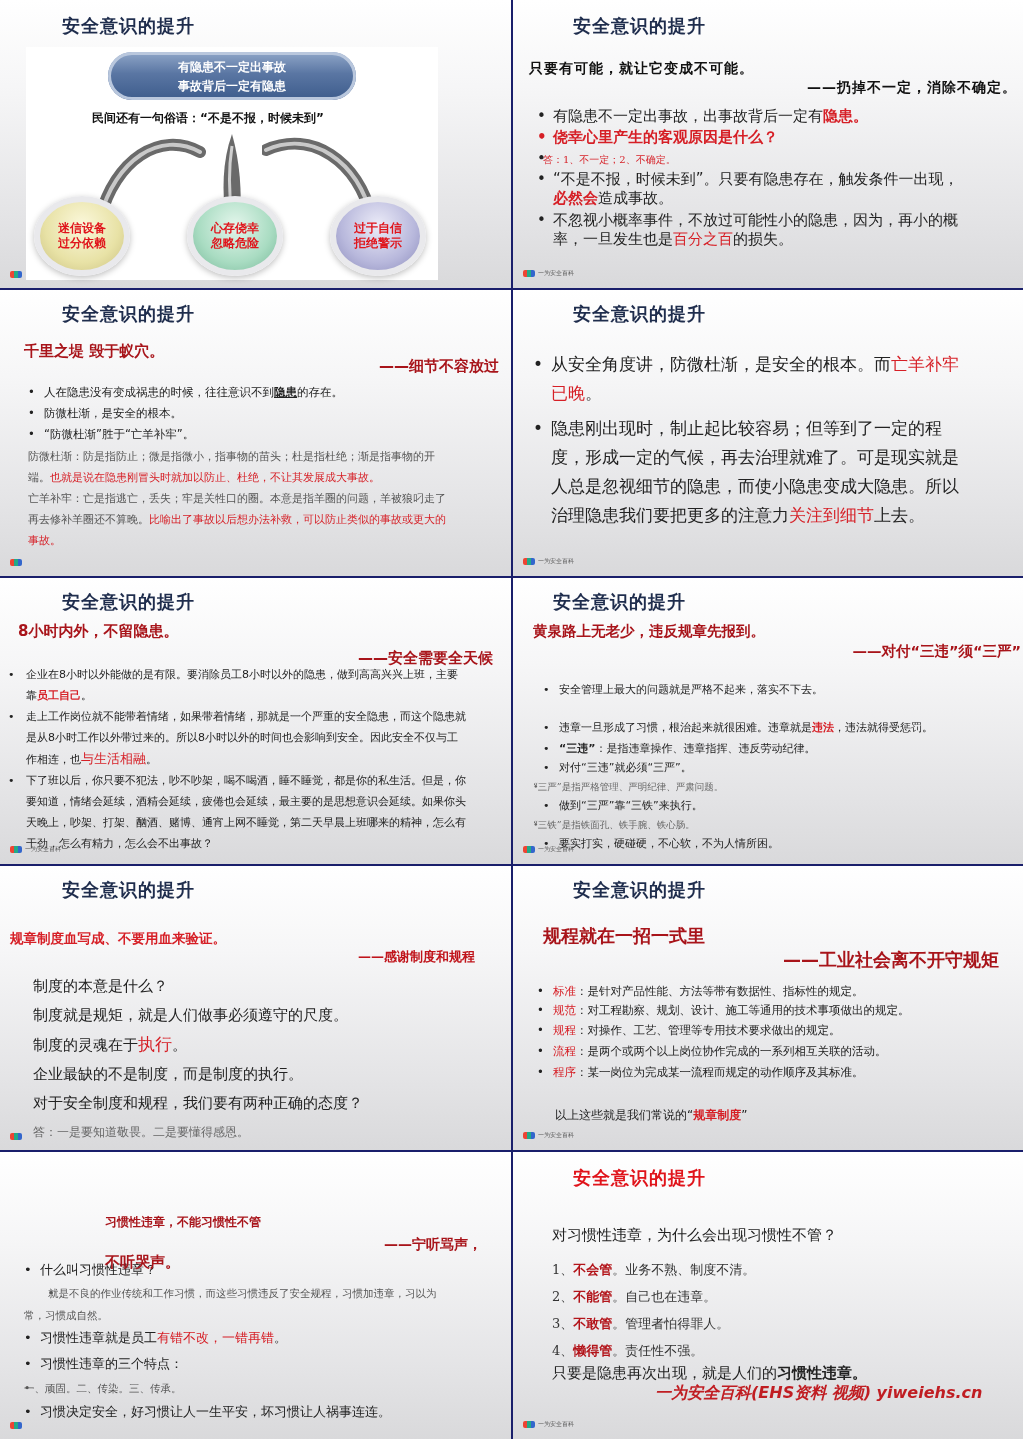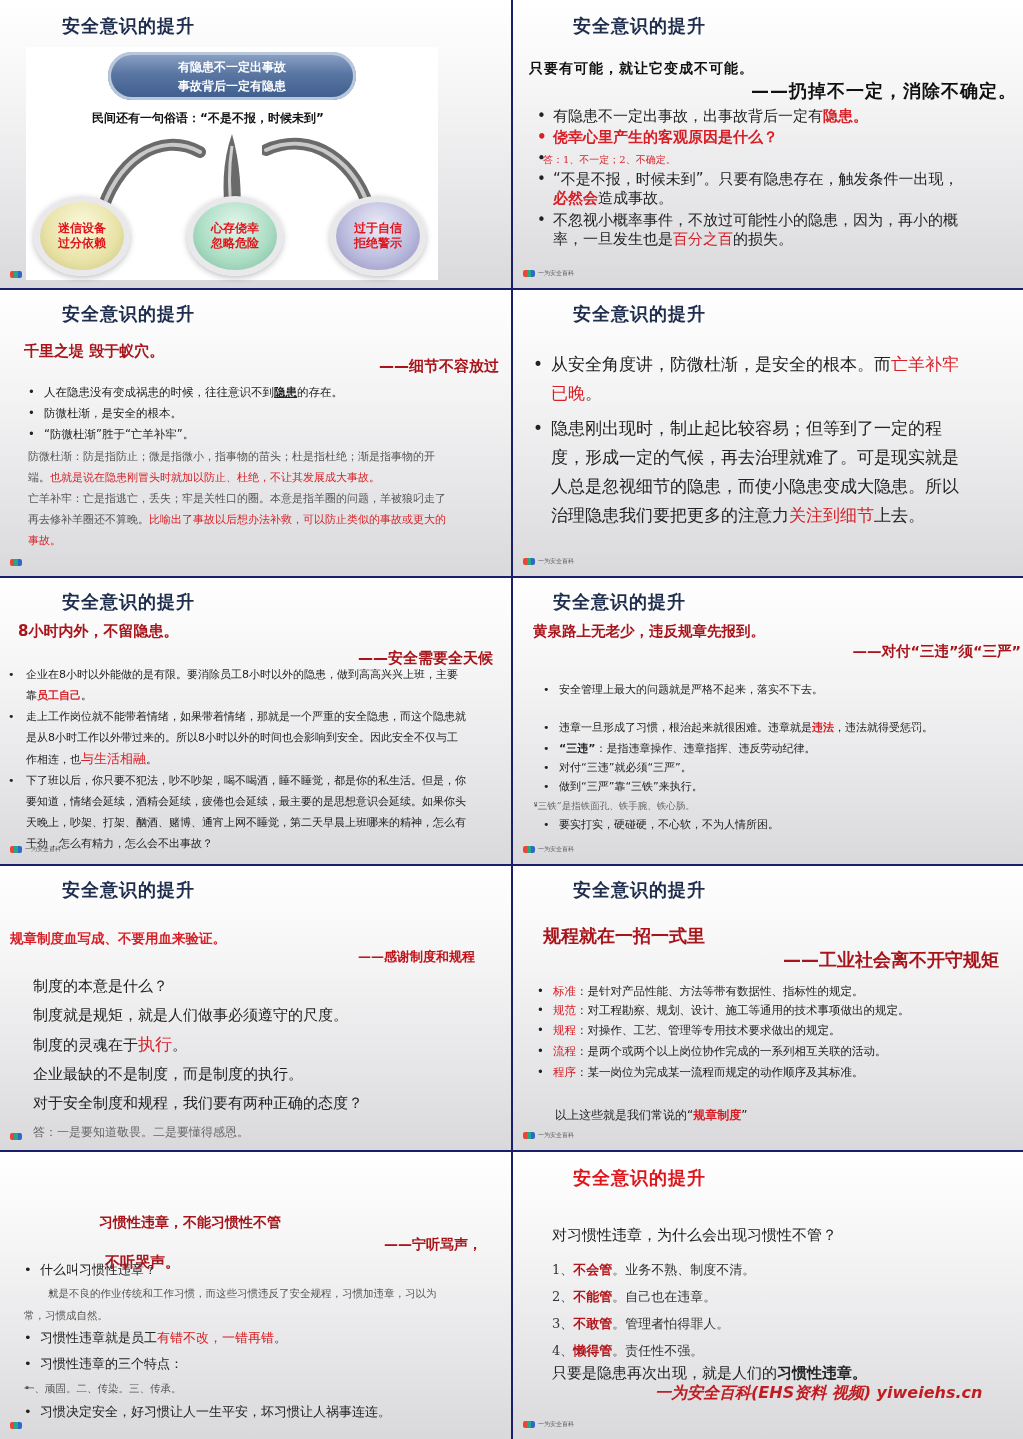"——扔掉不一定，消除不确定。" div { font-size: 18px -> 14px }
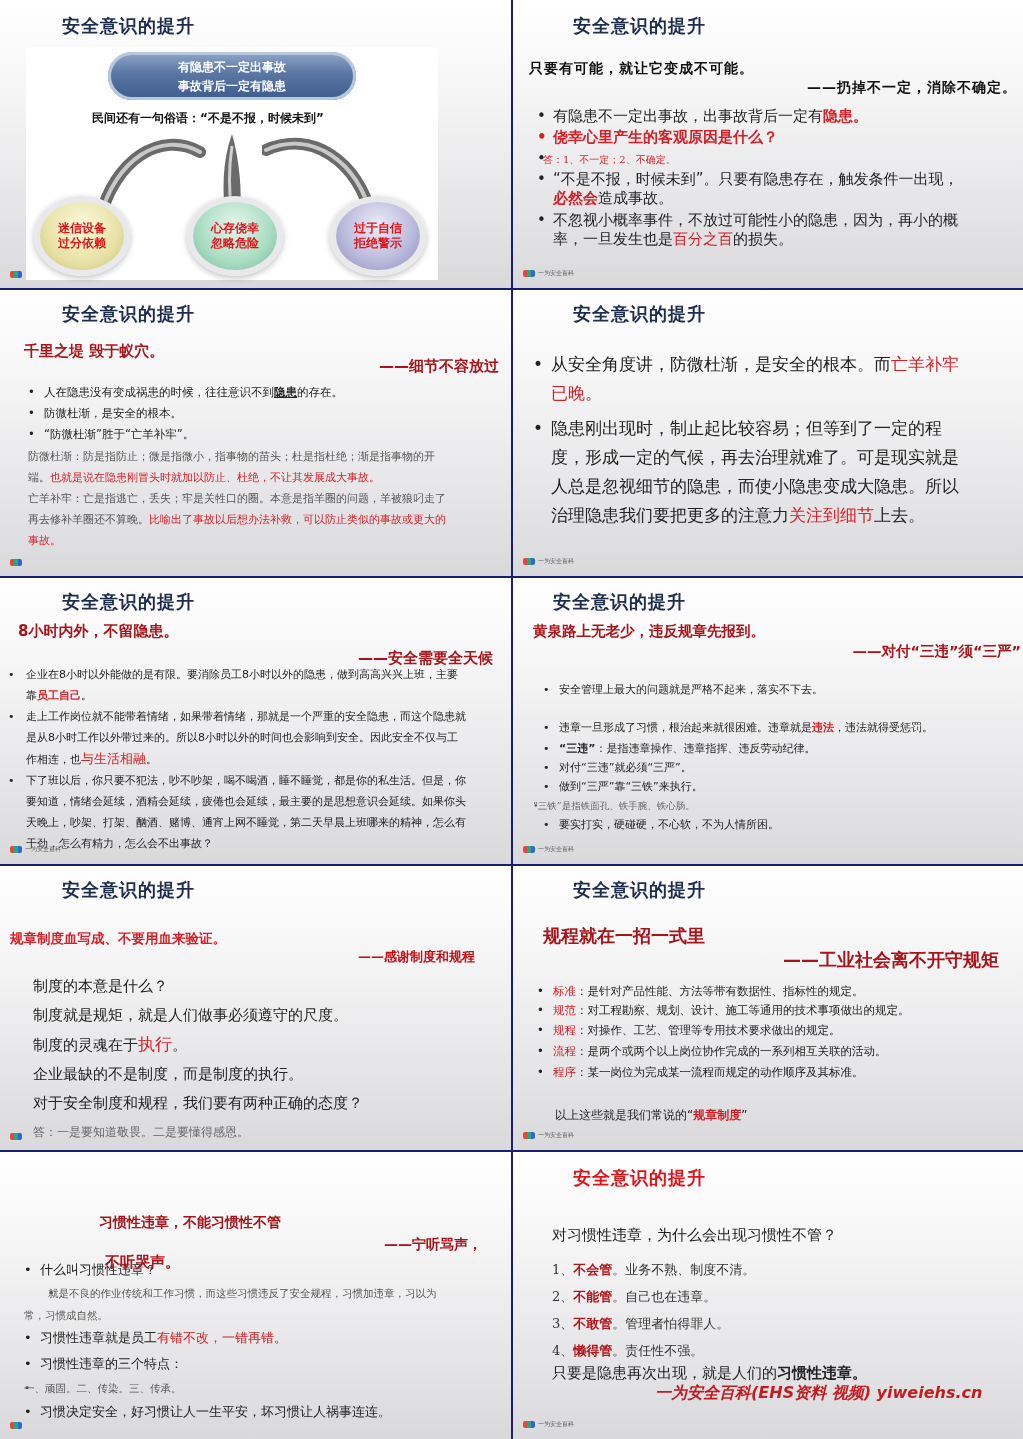"“三严”是指严格管理、严明纪律、严肃问题。" li.serif { html: none -> <li><span>“三严”是指严格管理、严明纪律、严肃问题。</span></li> }
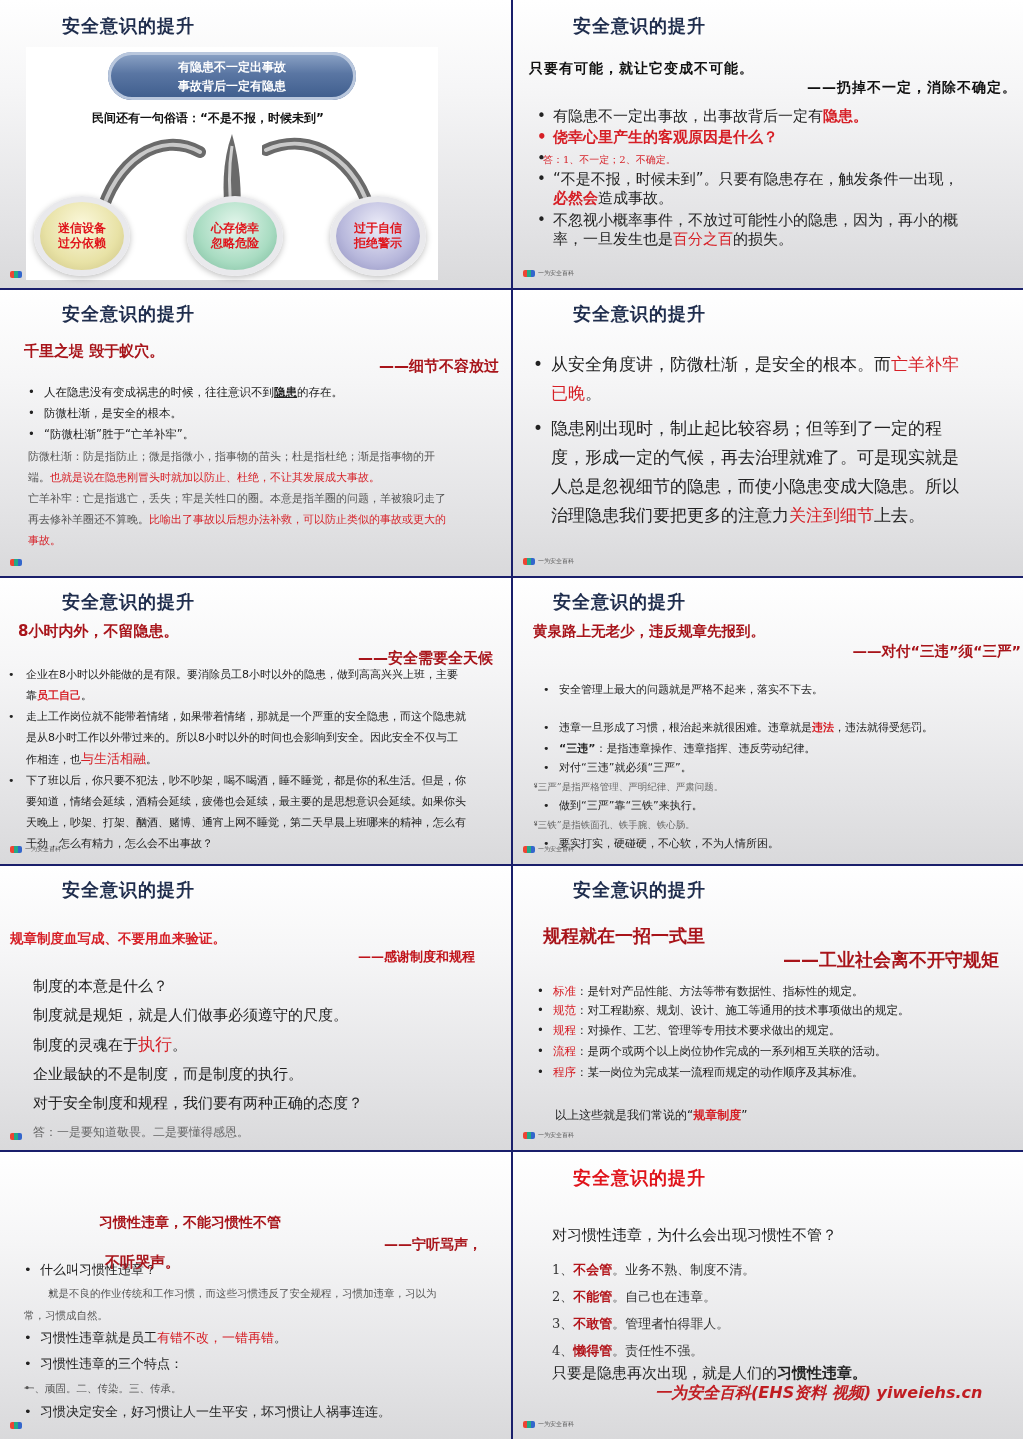"习惯性违章，不能习惯性不管" div.hl { font-size: 14px -> 12px; left: 99px -> 105px }
